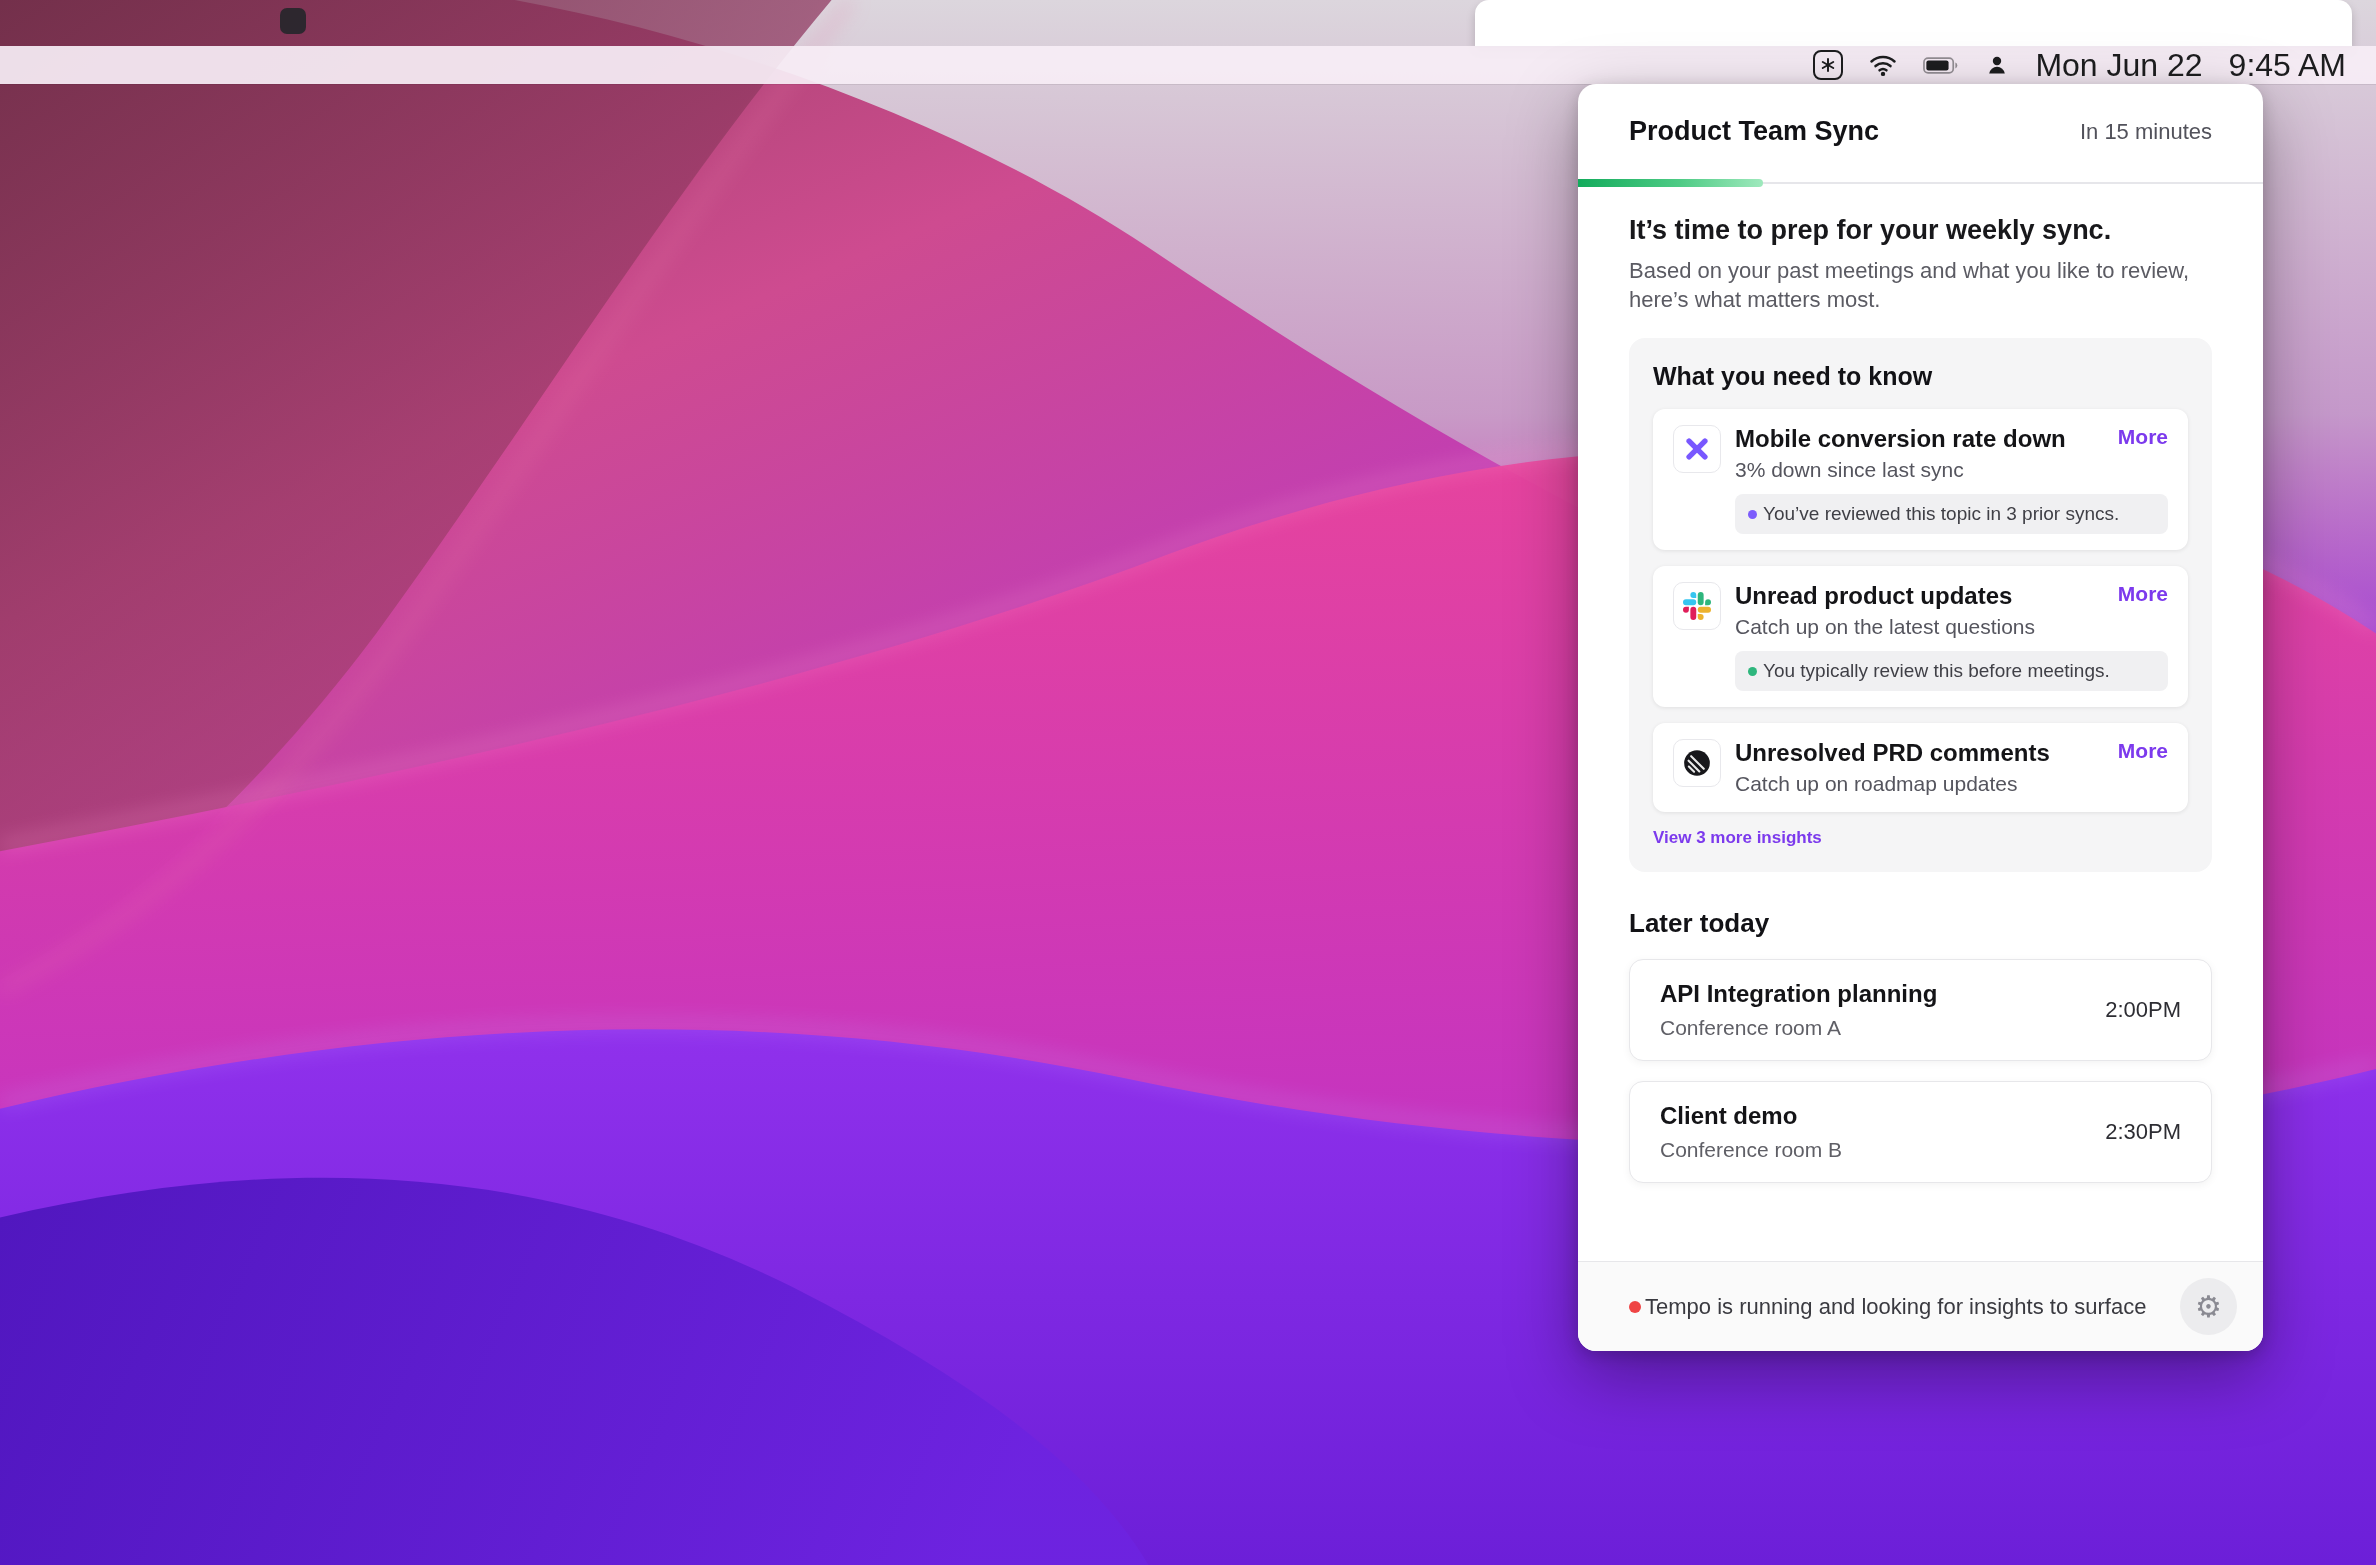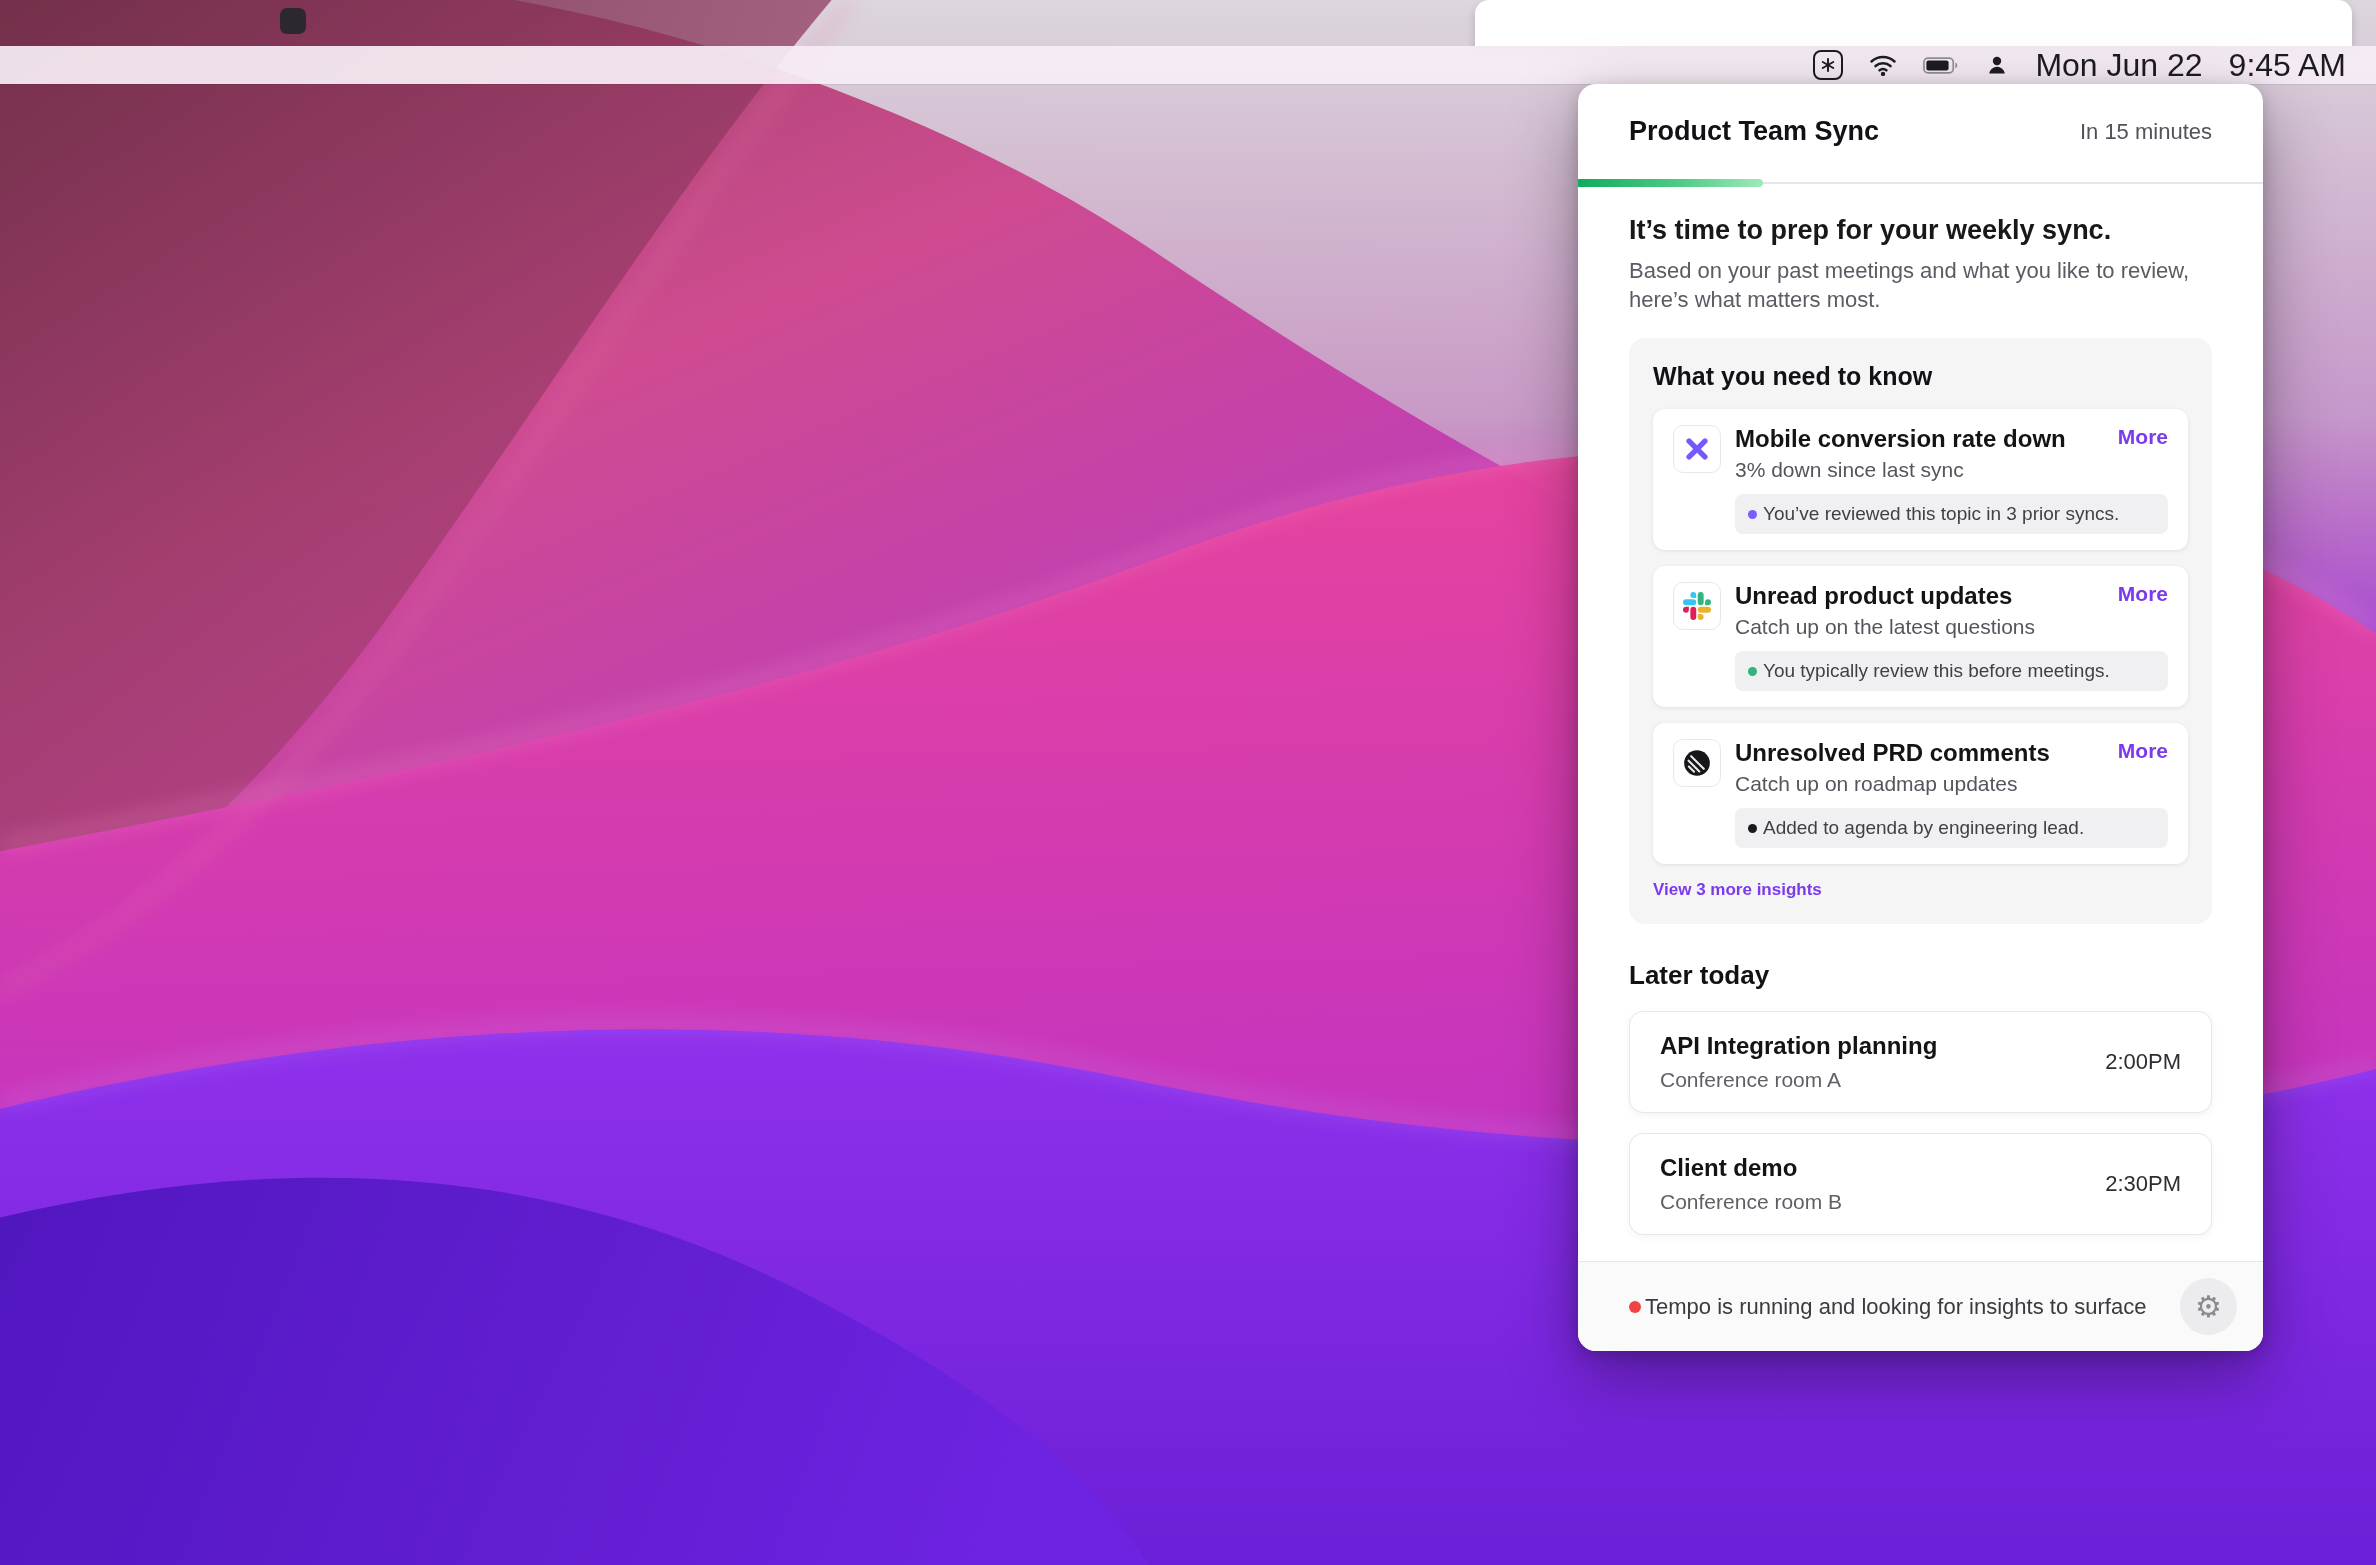"Added to agenda by engineering" div.insight-badge { html: <div> <span></span> <span>Added to agenda by engineering lead.</span> </div> -> none }
